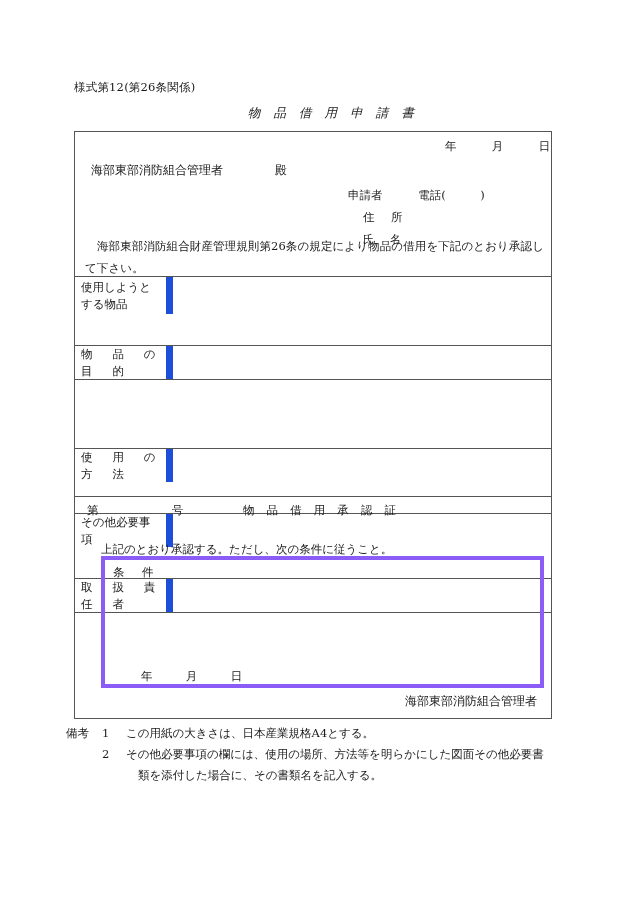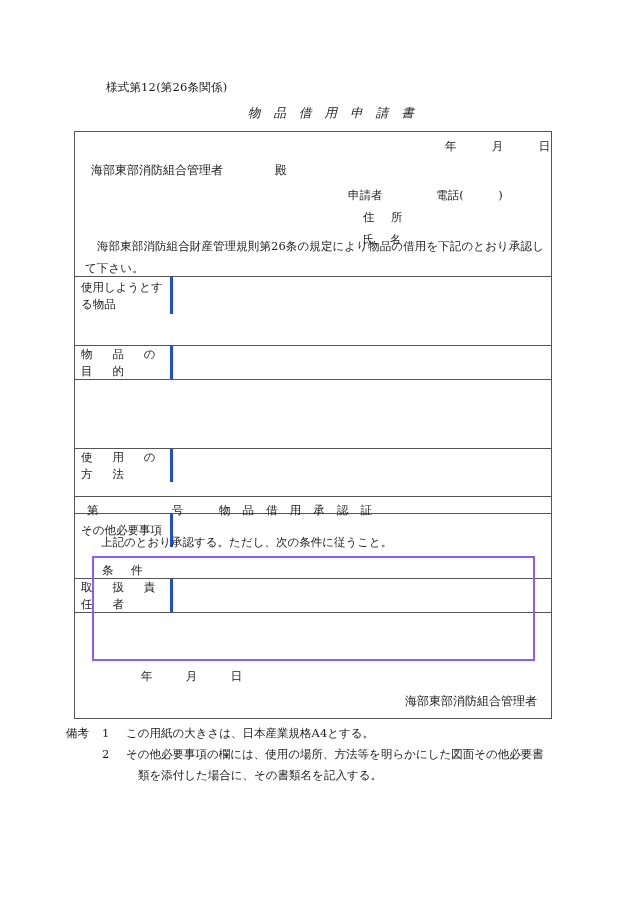"様式第12(第26条関係)" .form-no { margin-left: 32px -> none }
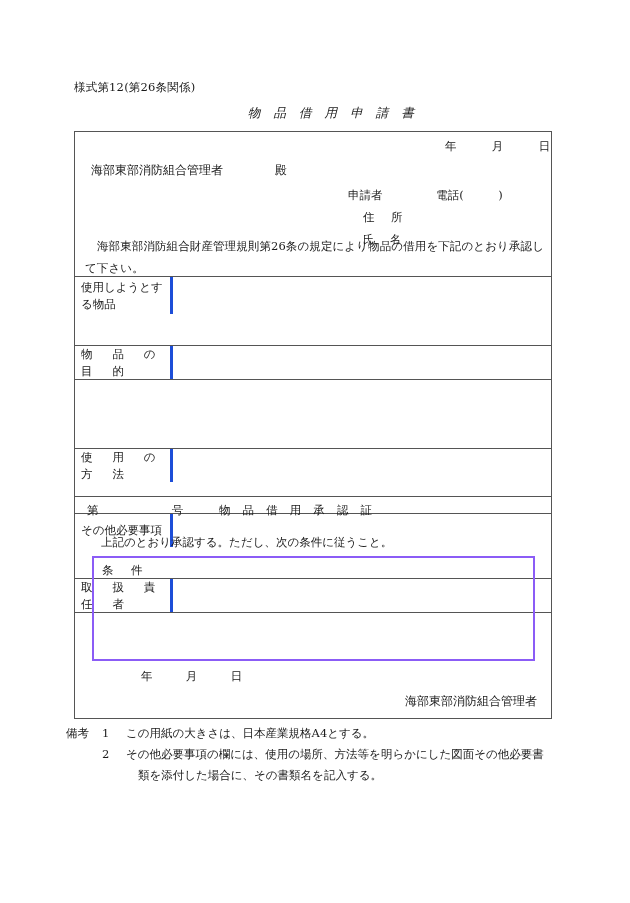"電話( )" .applicant .tel { margin-left: 50px -> 32px }
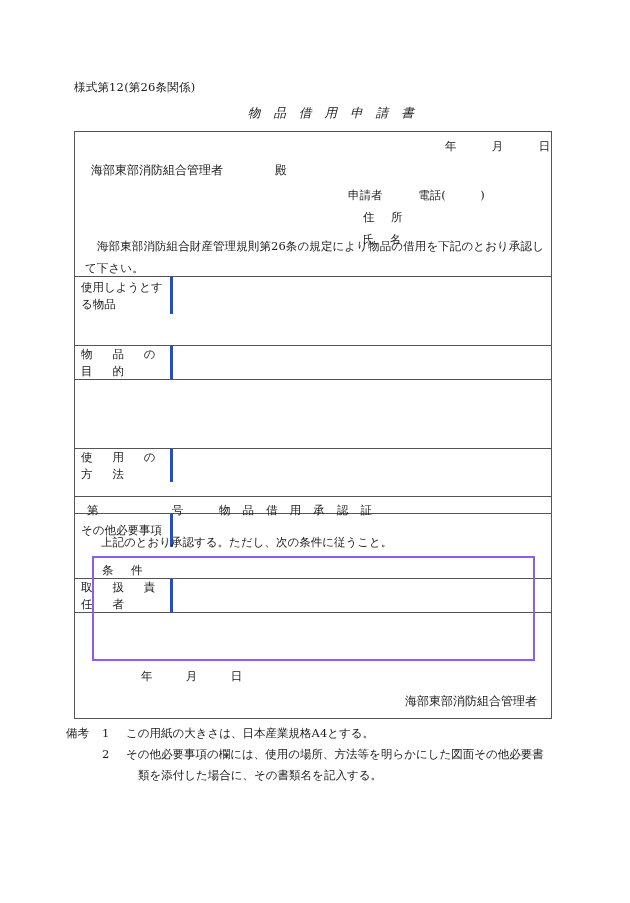"使用しようとする物品" .row-label { border-right: 3px solid #1d4ed8 -> 7px solid #1d4ed8 }
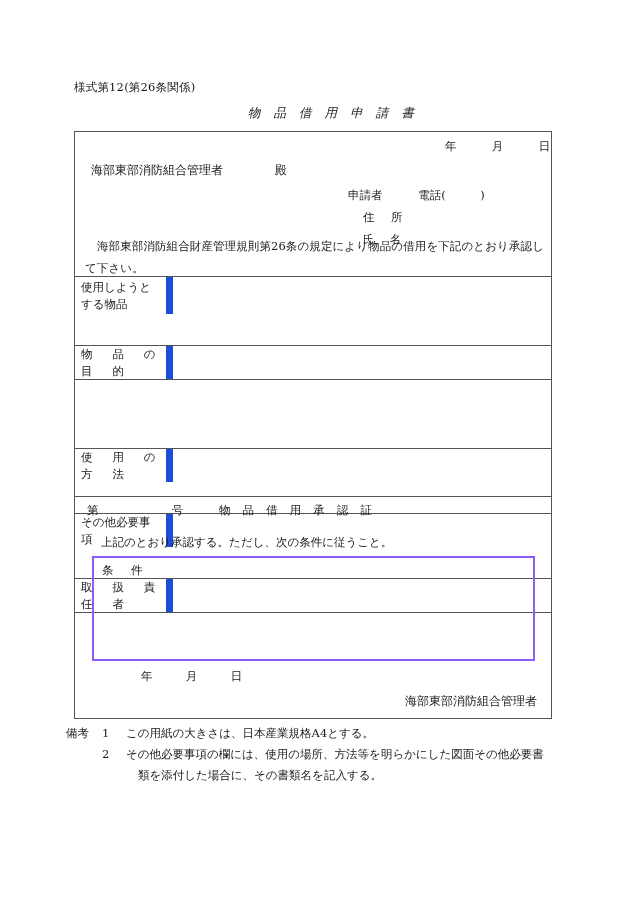"物 品 借 用 承" .approve-head .cert { margin-left: 32px -> 56px }
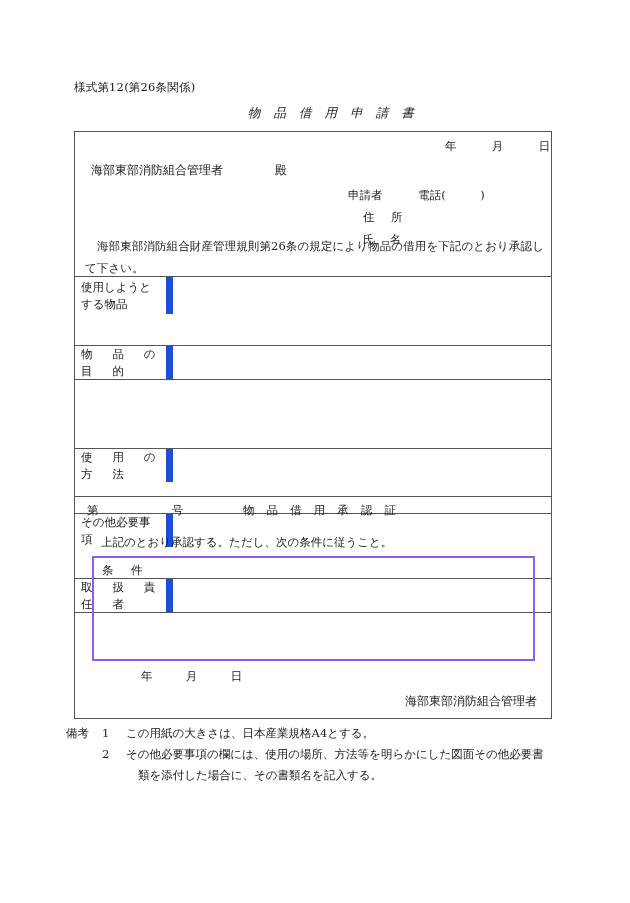"上記のとおり承認する。ただし、次の条件に従うこと。" .approve-sub { top: 38px -> 45px }
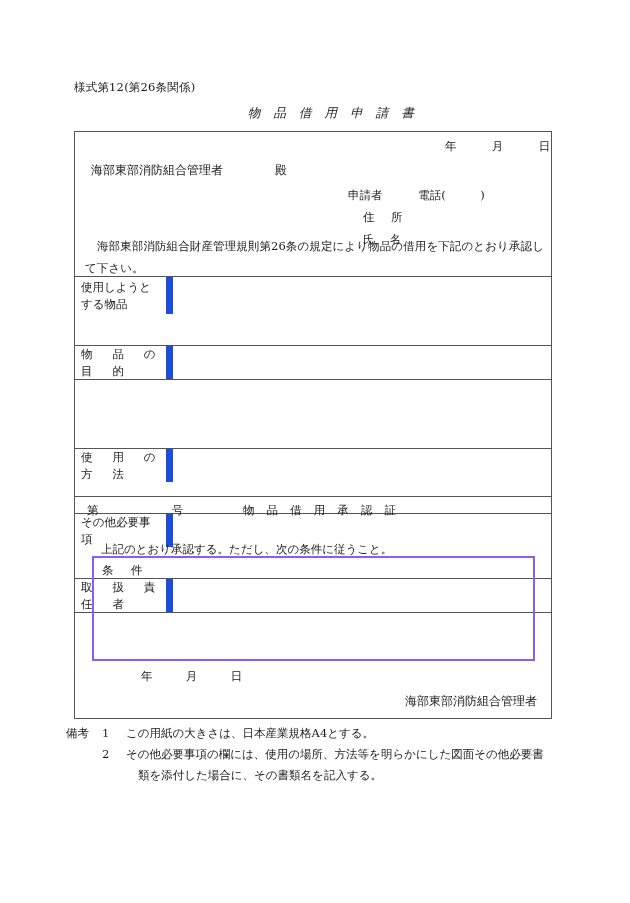"条 件" .cond-box { border: 2px solid #8b5cf6 -> 4px solid #8b5cf6; height: 105px -> 132px; left: 17px -> 26px }
